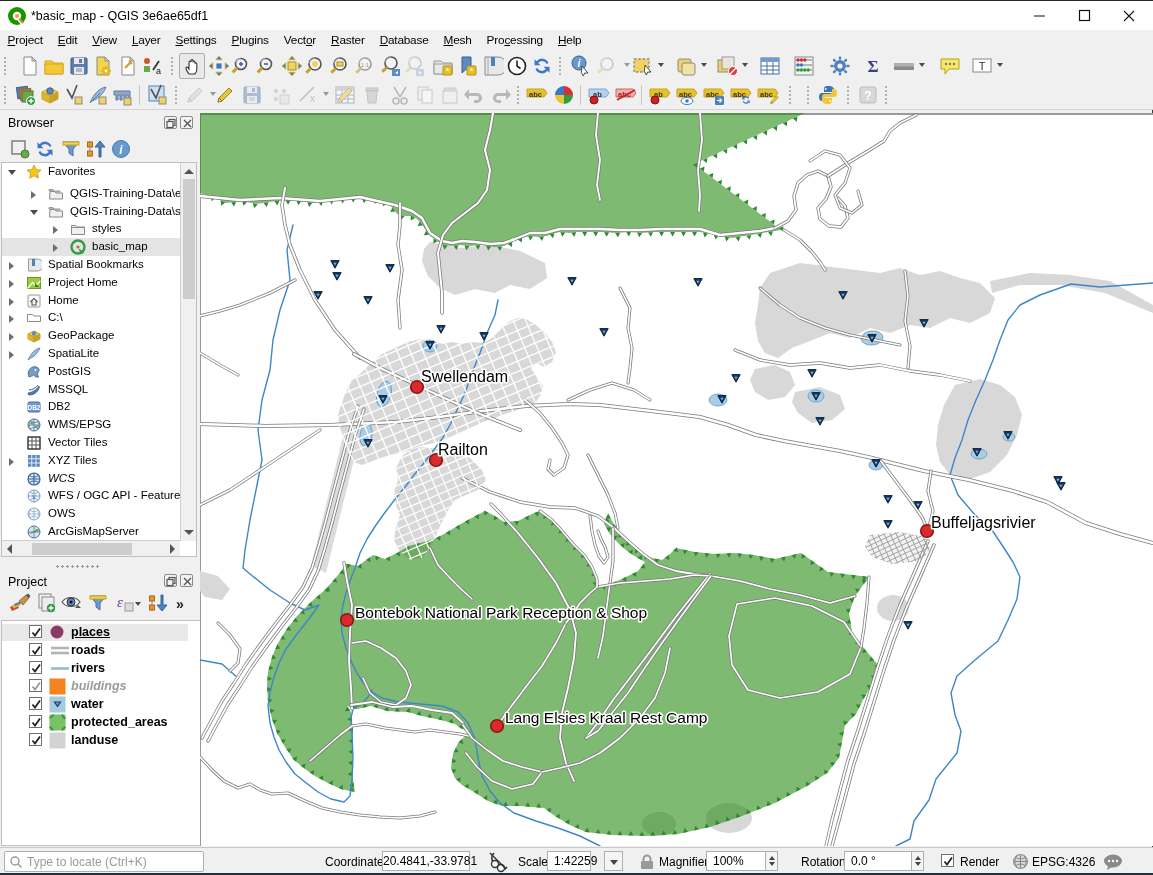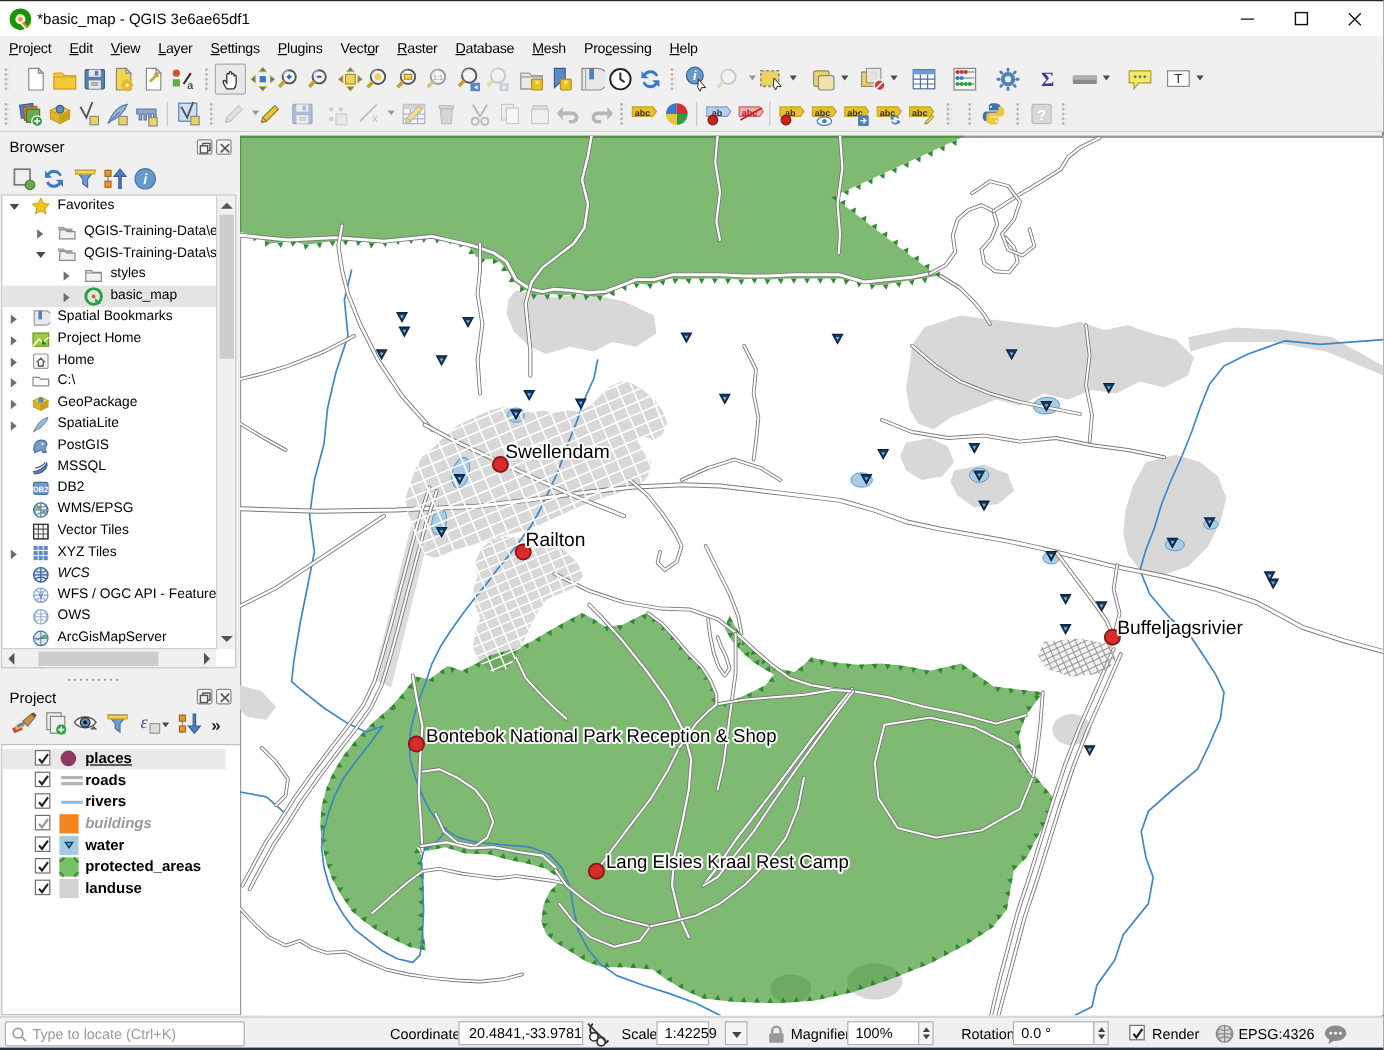"20.4841,-33.9781" span.sbox { text-align: right -> left; width: 104px -> 88px }
